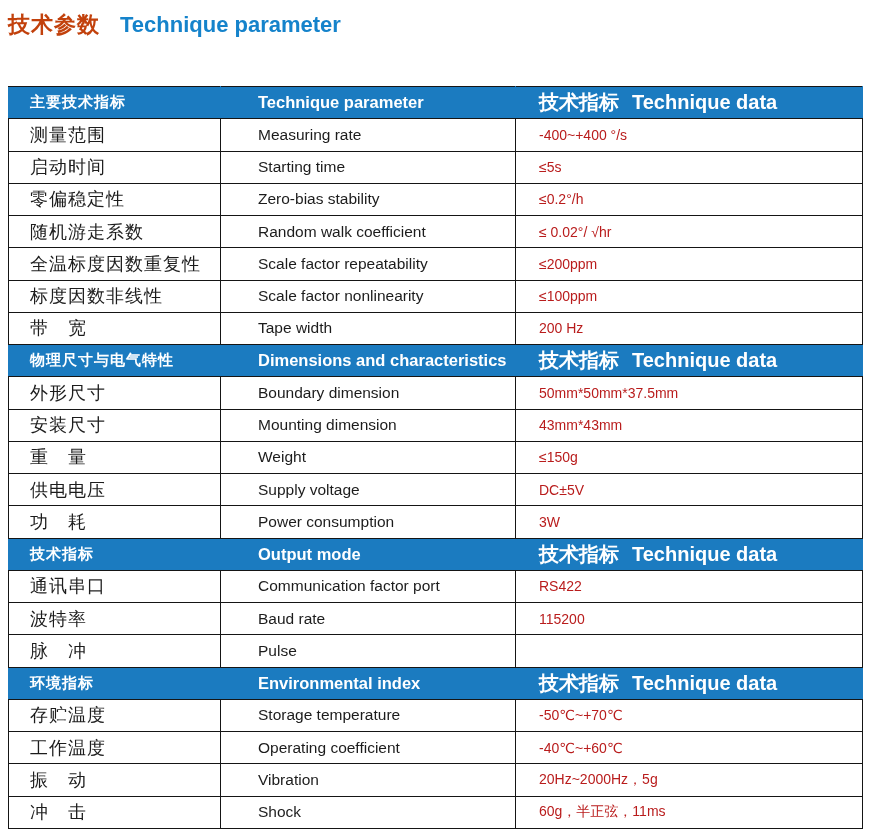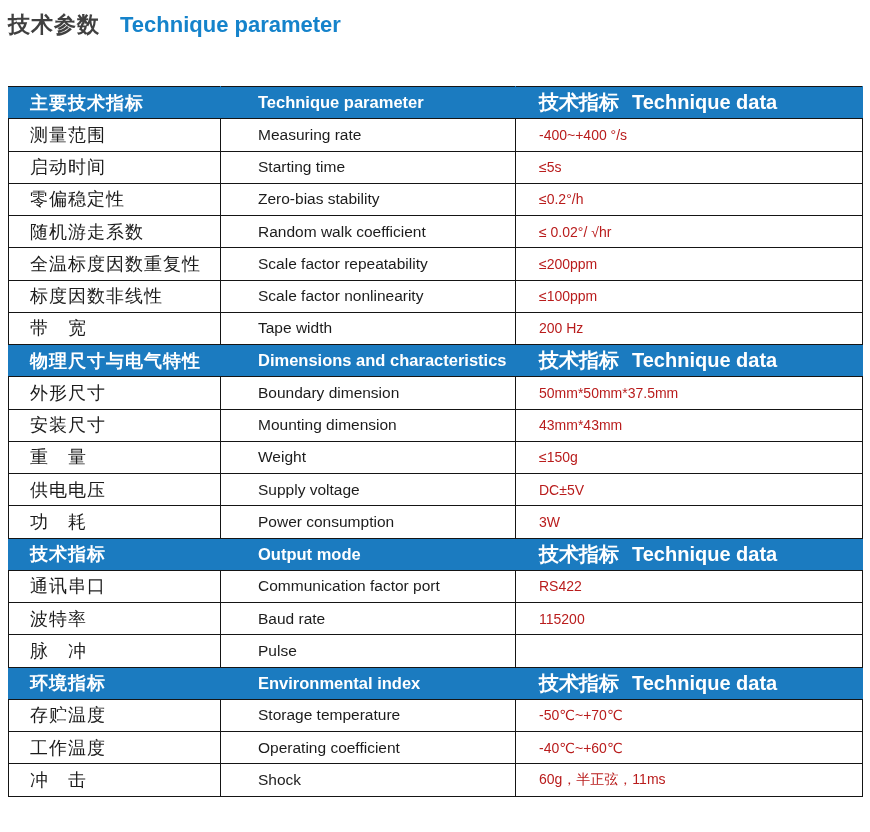"技术参数" .title-zh { color: #404040 -> #c2410c }
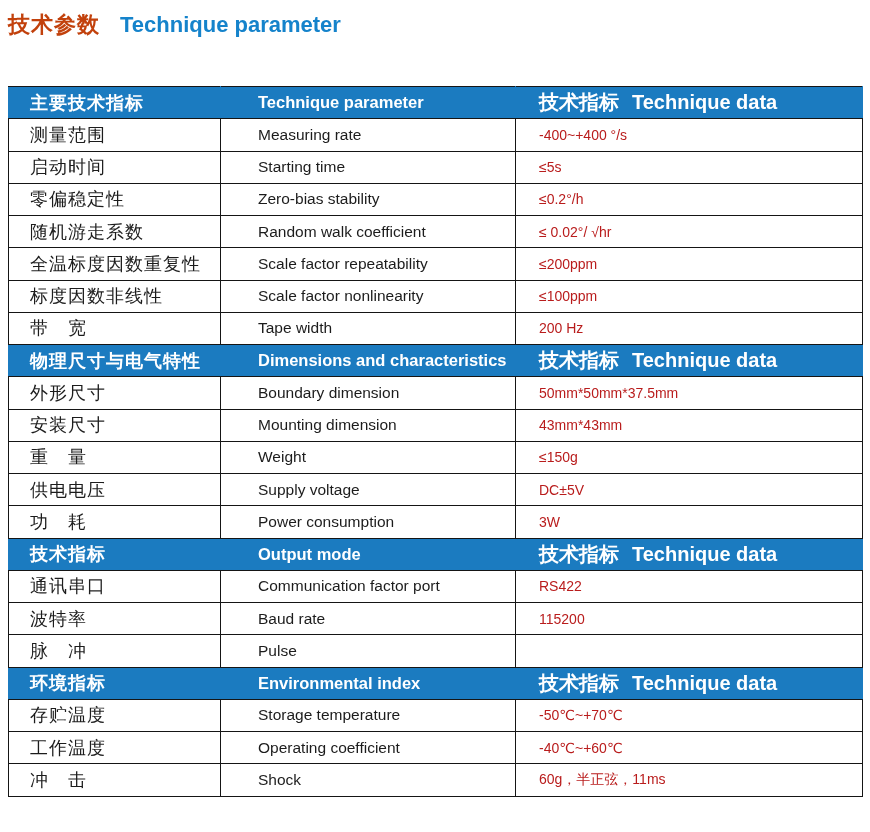"主要技术指标" tr.section td.zh { font-size: 18px -> 15px }
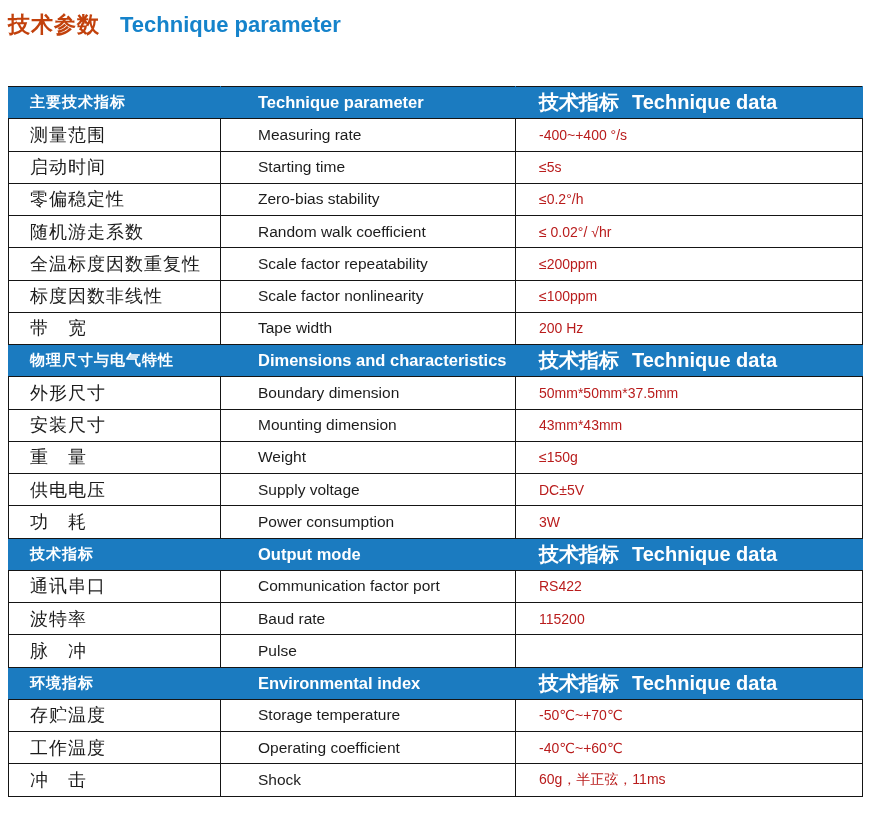"振 动" tr.data { html: none -> <tr> <td>振 动</td> <td>Vibration</td> <td>20Hz~2000Hz，5g</td> </tr> }
